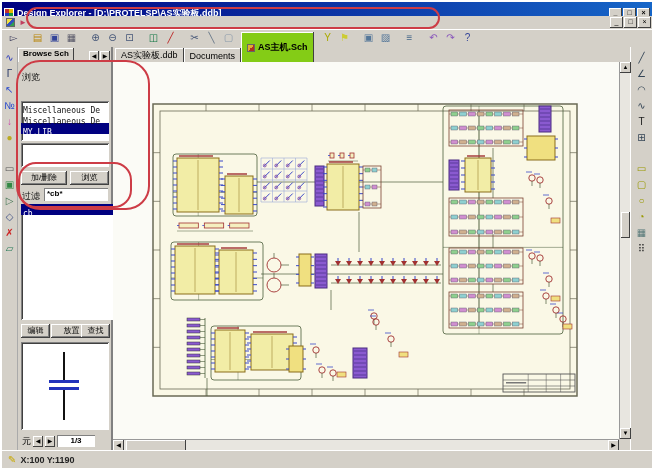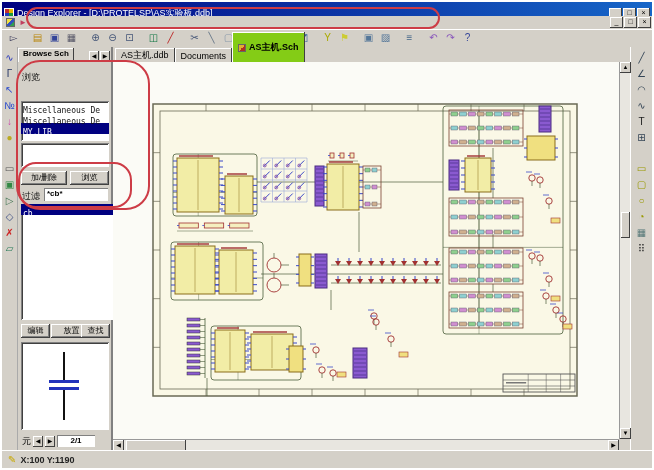"Design Explorer -" .titlebar { font-weight: normal -> bold }
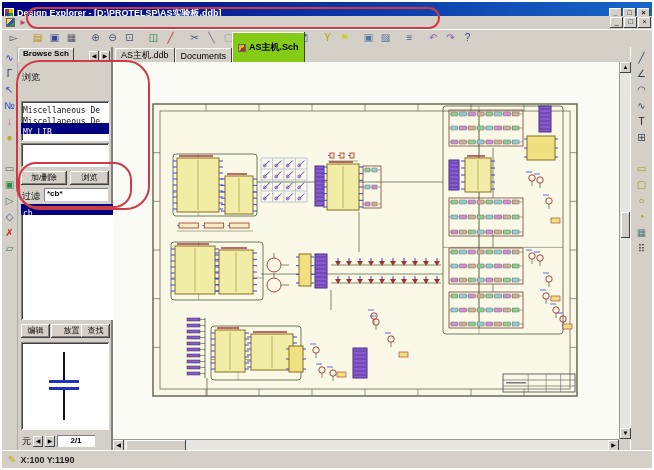"AS主机.ddb" span { text: AS主机.ddb -> AS实验板.ddb }
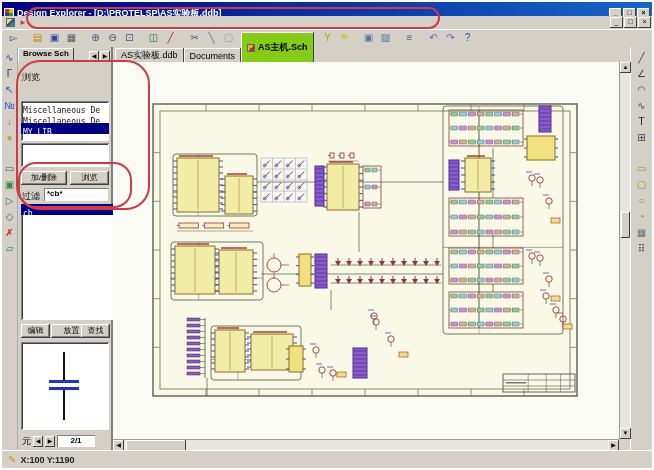"2/1" span.pagerbox { text: 2/1 -> 1/3 }
